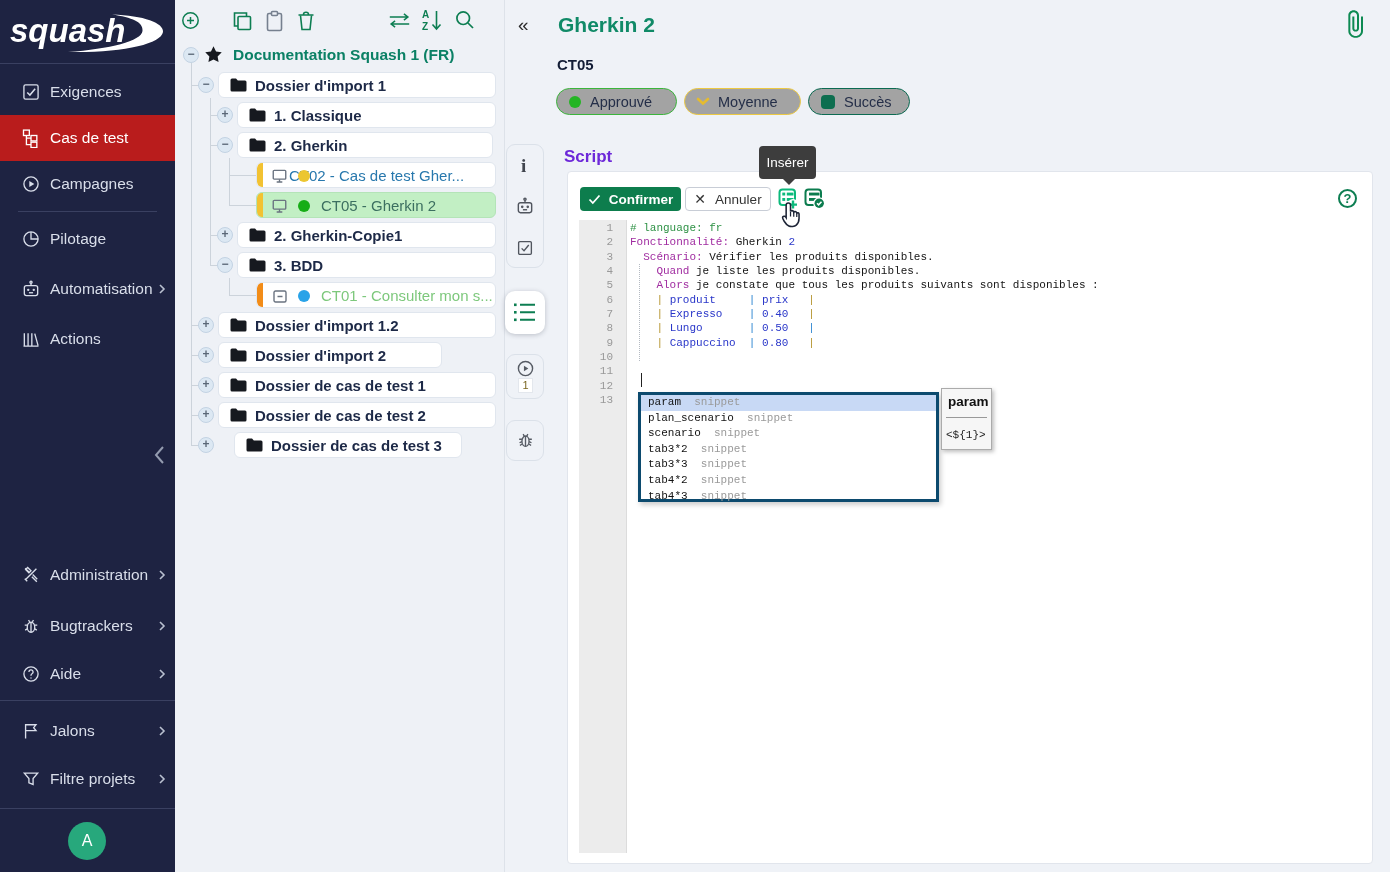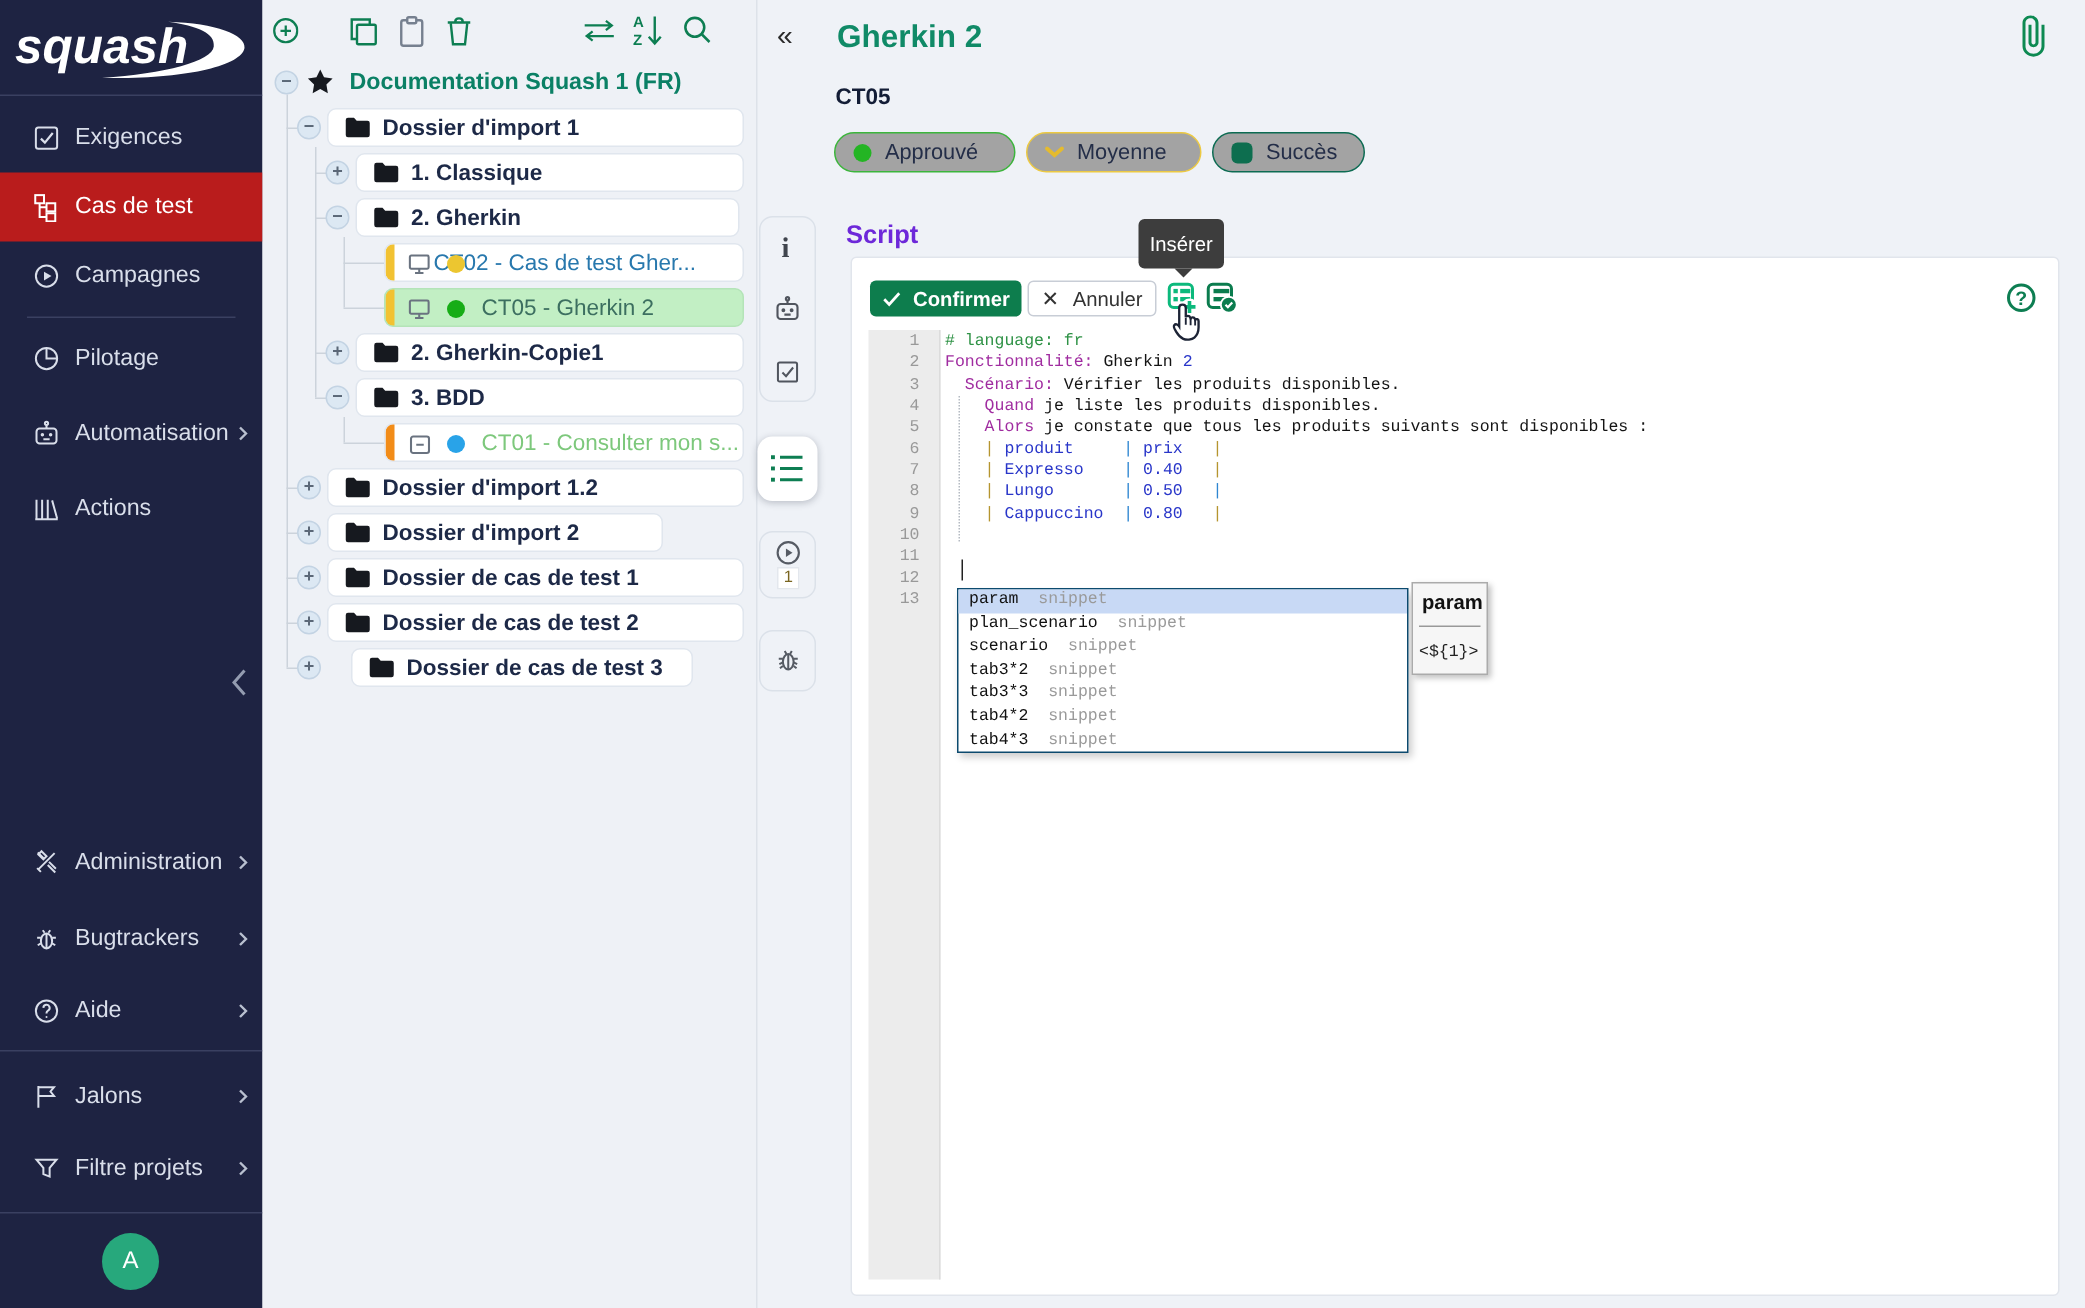"param snippet" #dd { border: 1px solid #0c4a6e -> 3px solid #0c4a6e }
